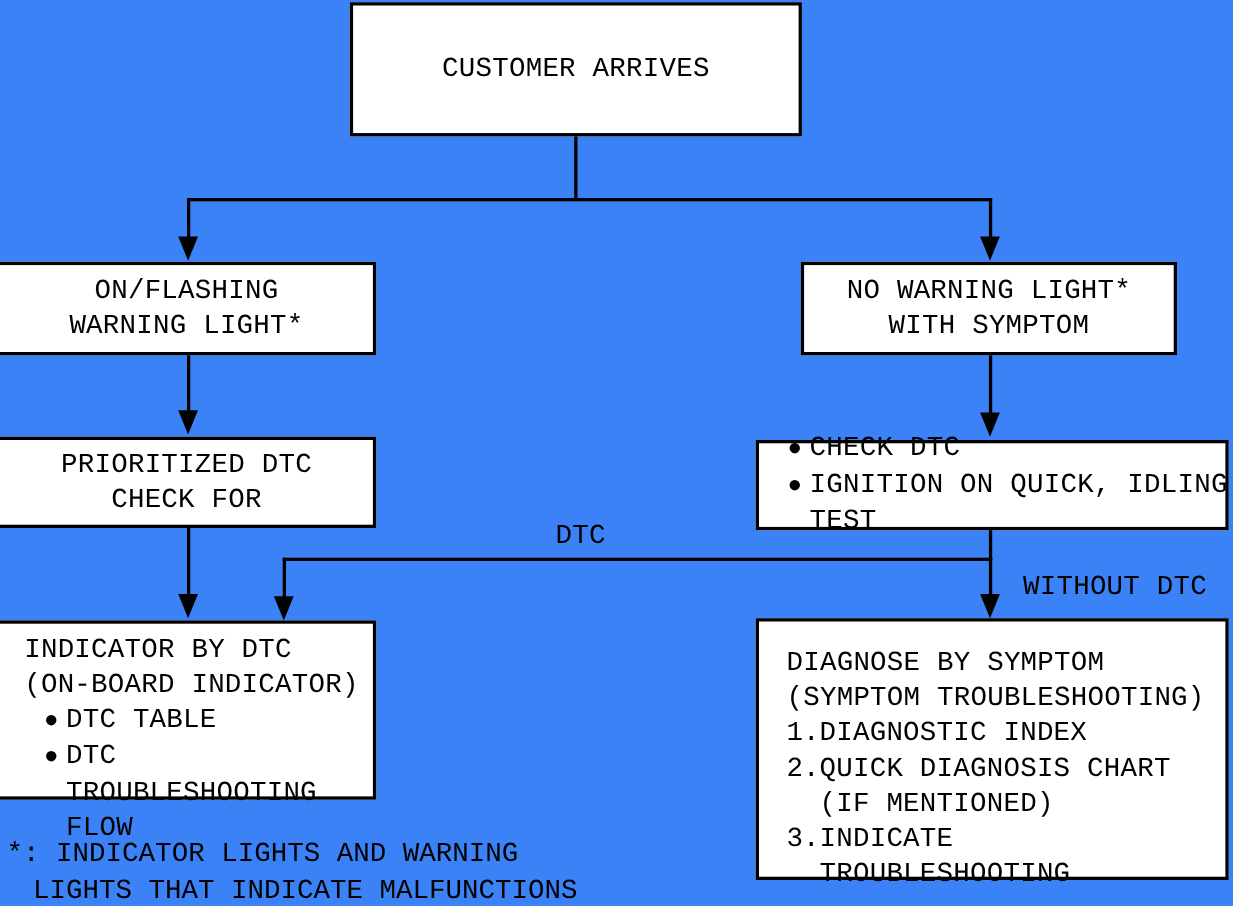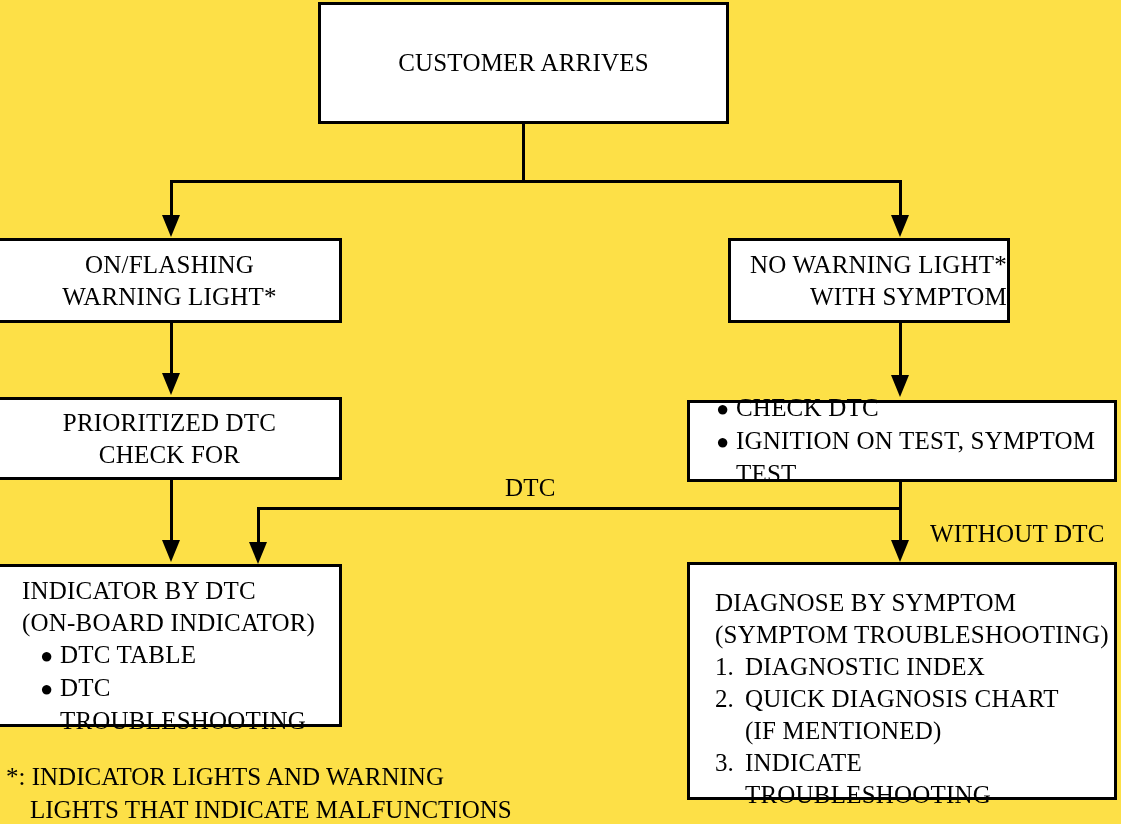"CUSTOMER ARRIVES" #canvas { background: #fde047 -> #3b82f6; font-family: Liberation Serif, serif -> Liberation Mono, monospace }
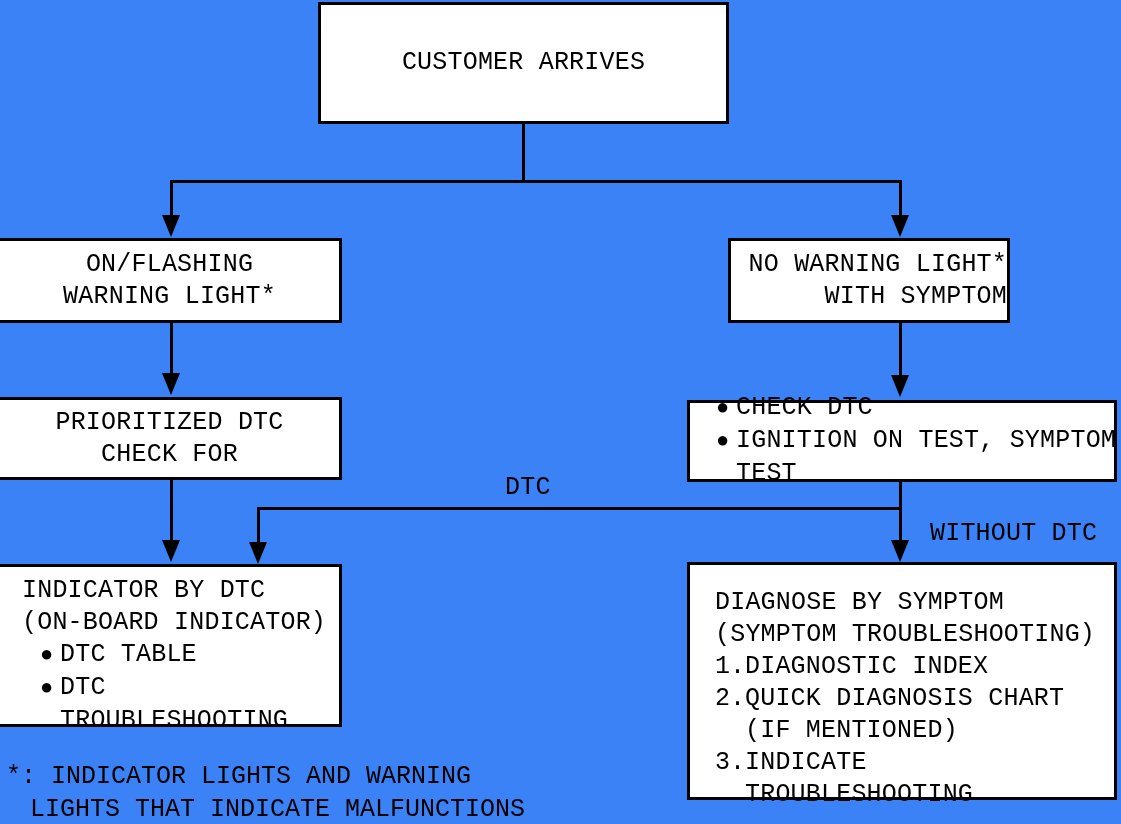"NO WARNING LIGHT*" div.node { align-items: flex-end -> none; width: 282px -> 342px }
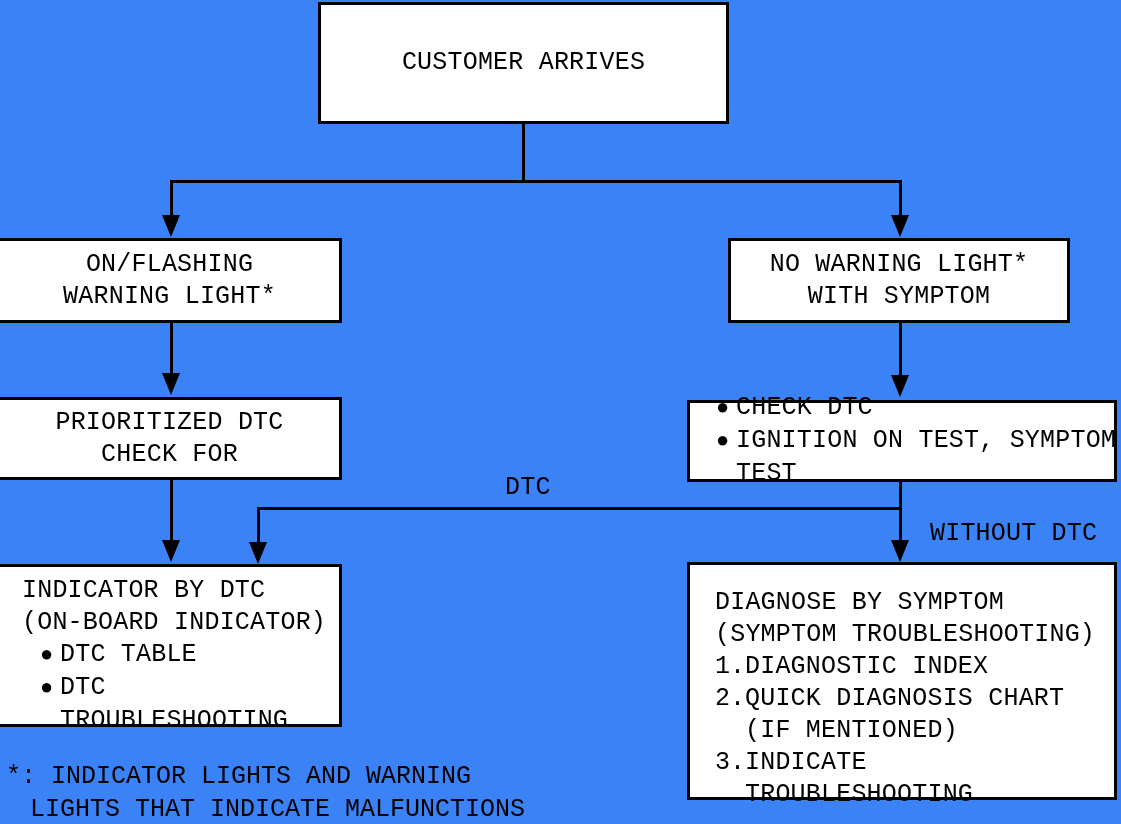"IGNITION ON TEST, SYMPTOM" span.nodetext { text: TEST, SYMPTOM -> QUICK, IDLING }
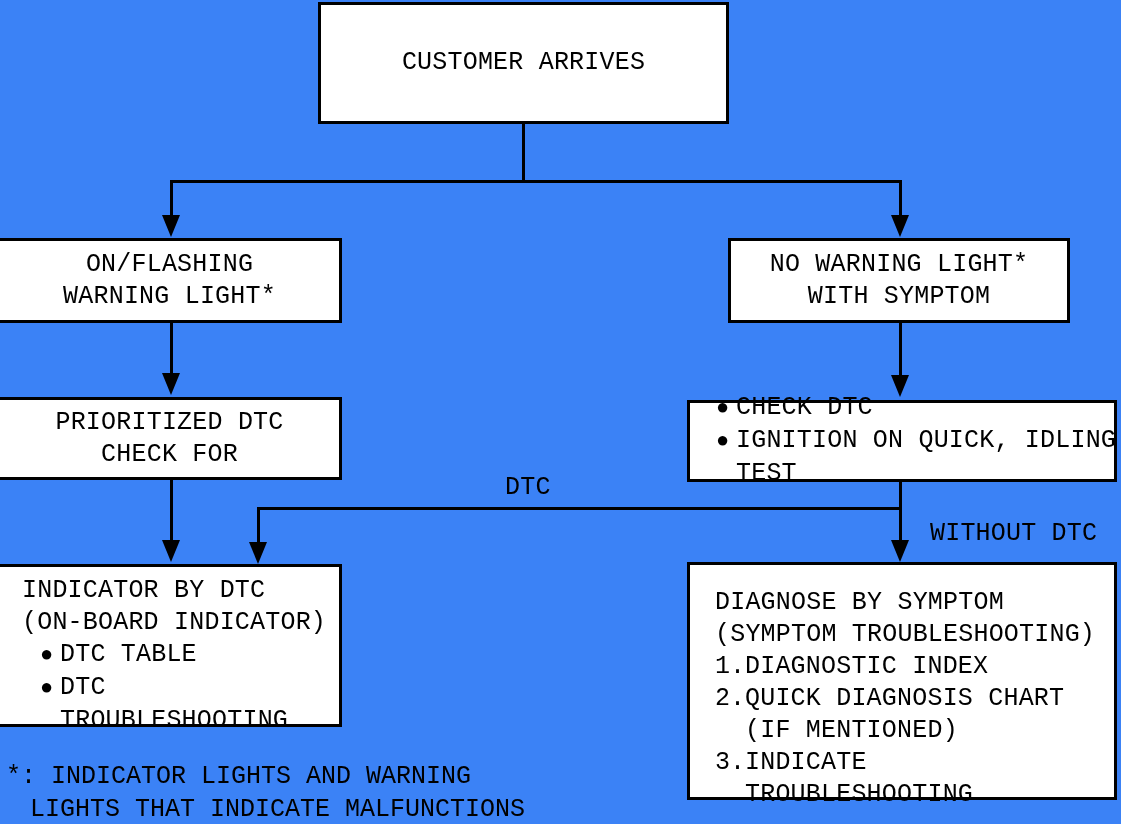"FLOW" div.bullet-row { html: none -> <div> <span></span> <span>FLOW</span> </div> }
